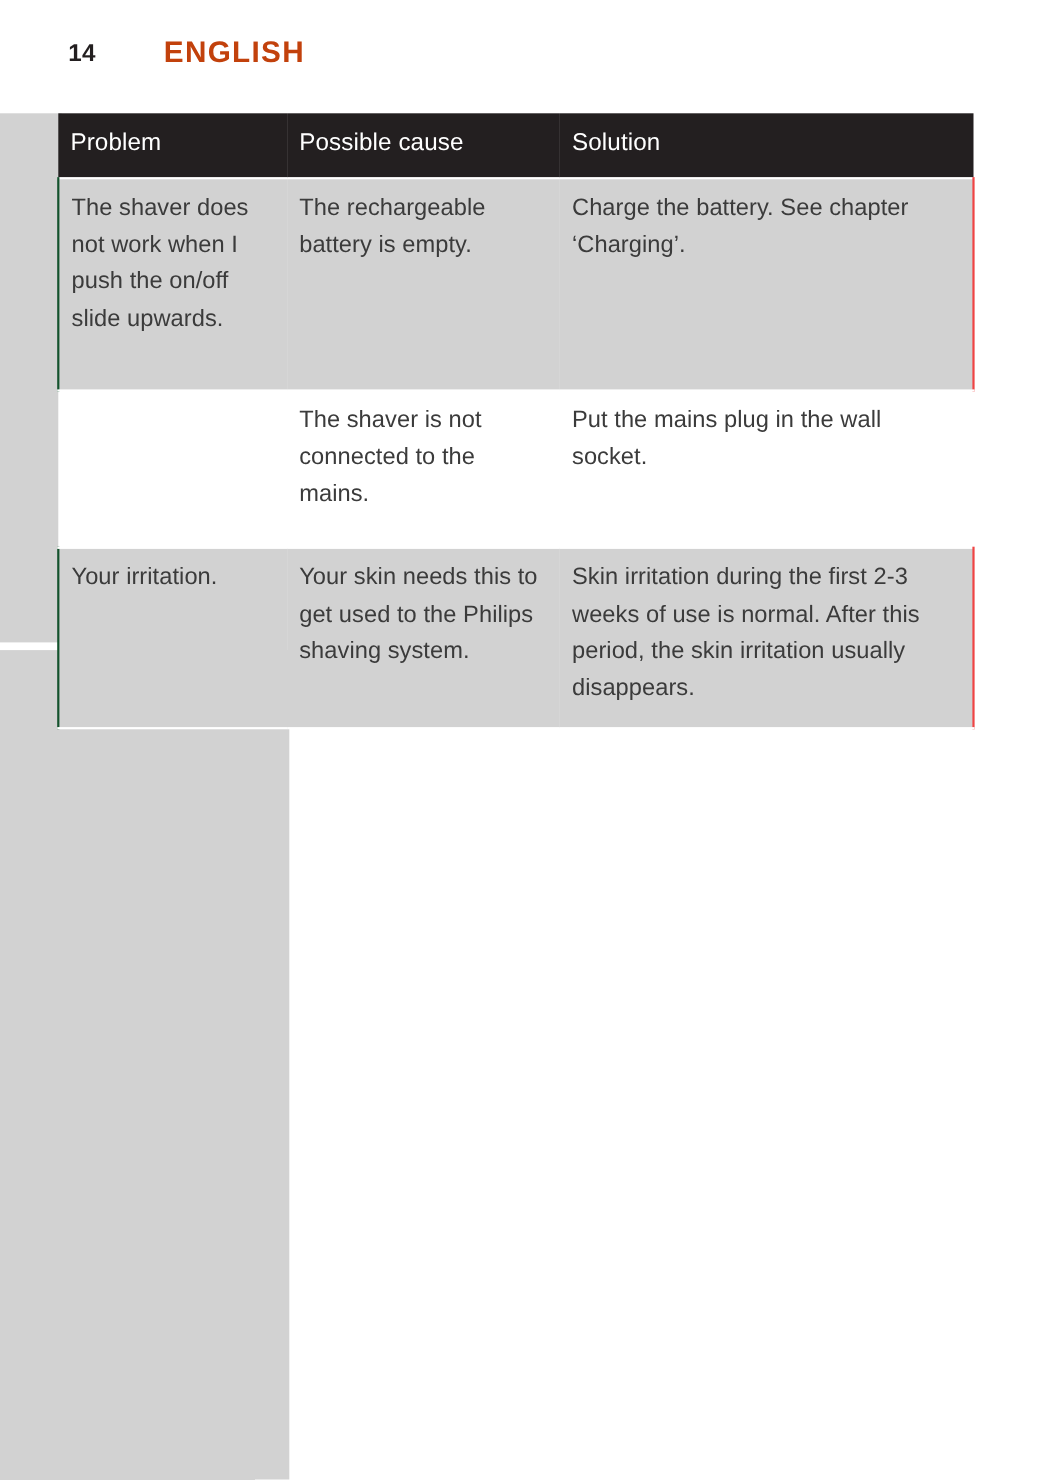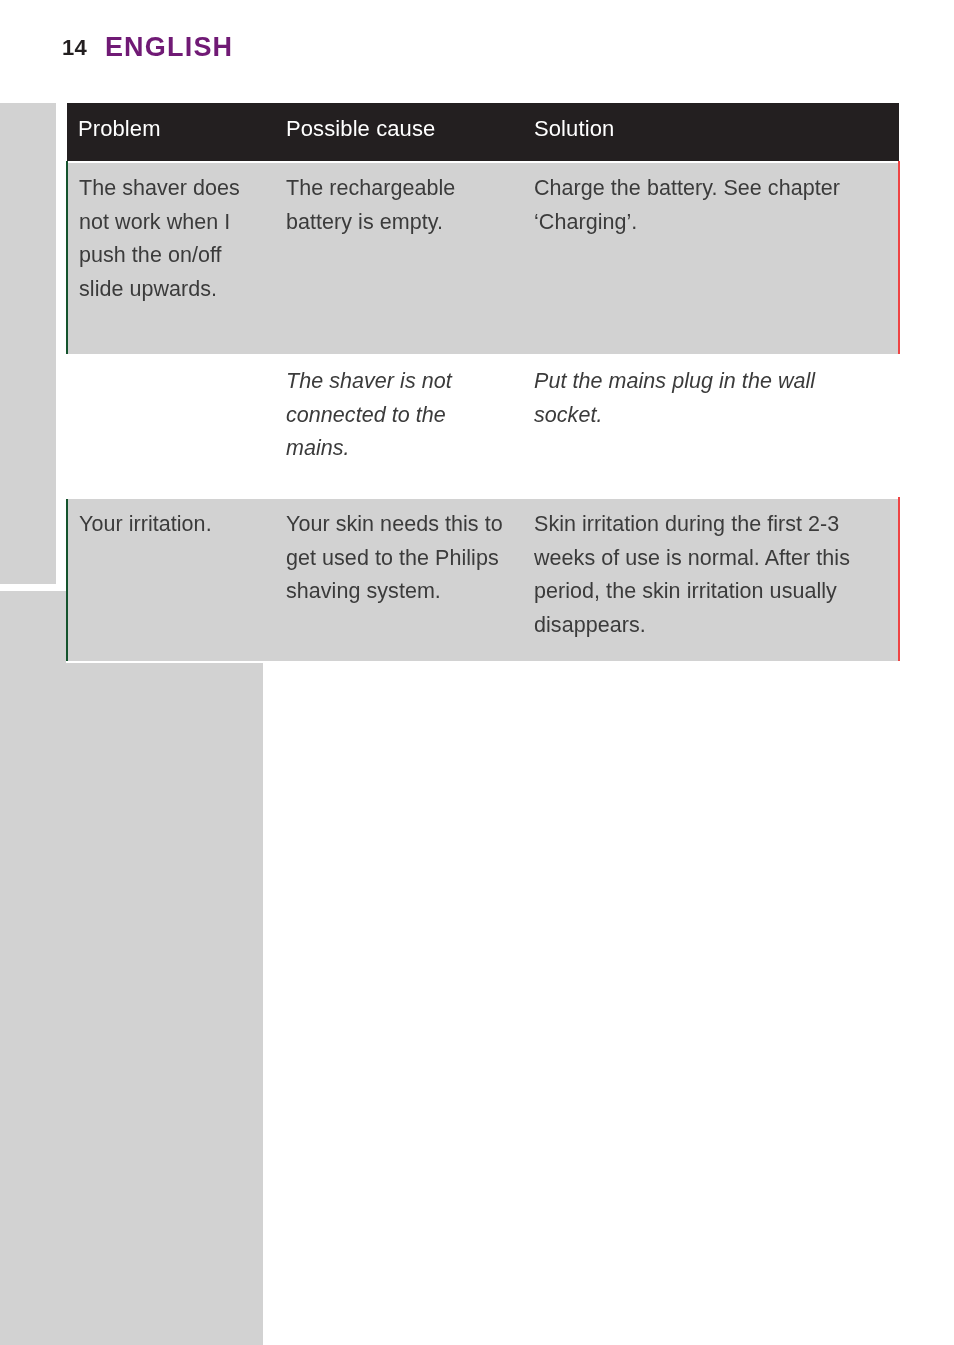"ENGLISH" .running-head .chapter { color: #701a75 -> #c2410c; margin-left: none -> 44px }
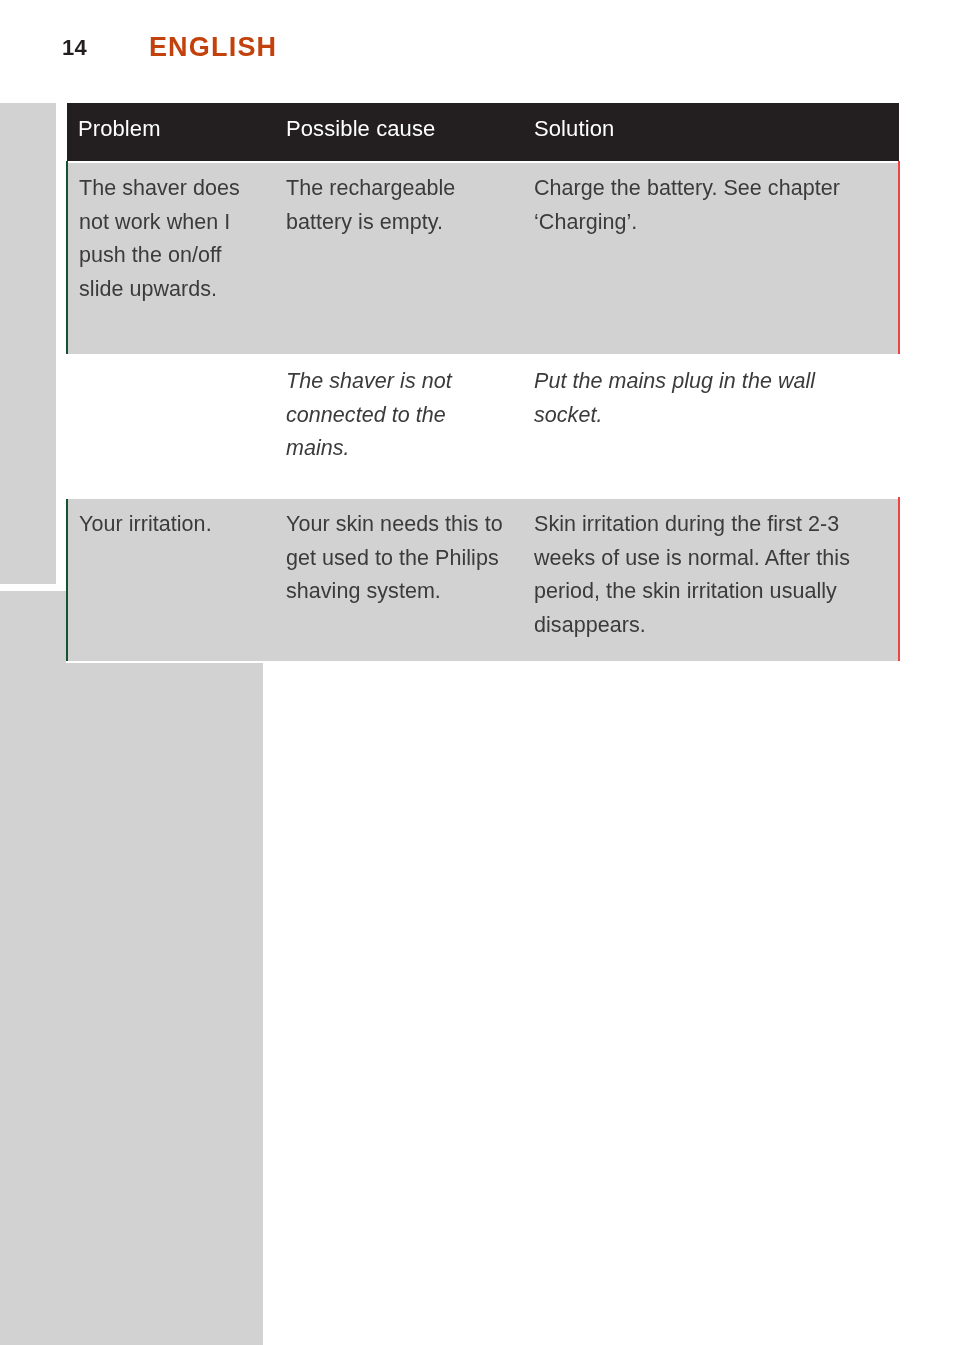"Problem" .troubleshooting-table { left: 66px -> 52px }
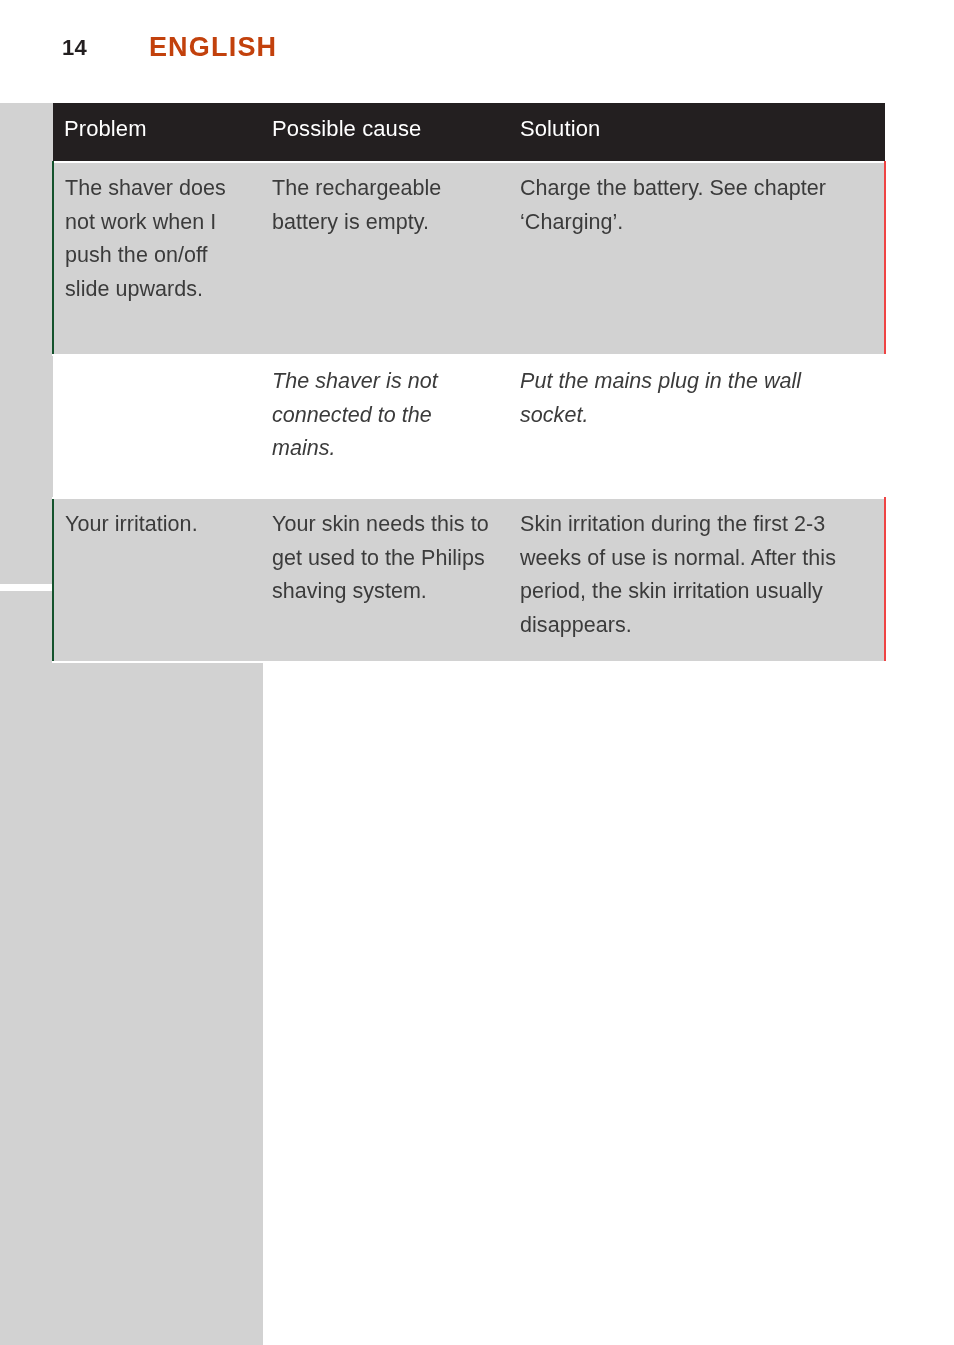"The shaver is not connected" .row2 td { font-style: italic -> none }
